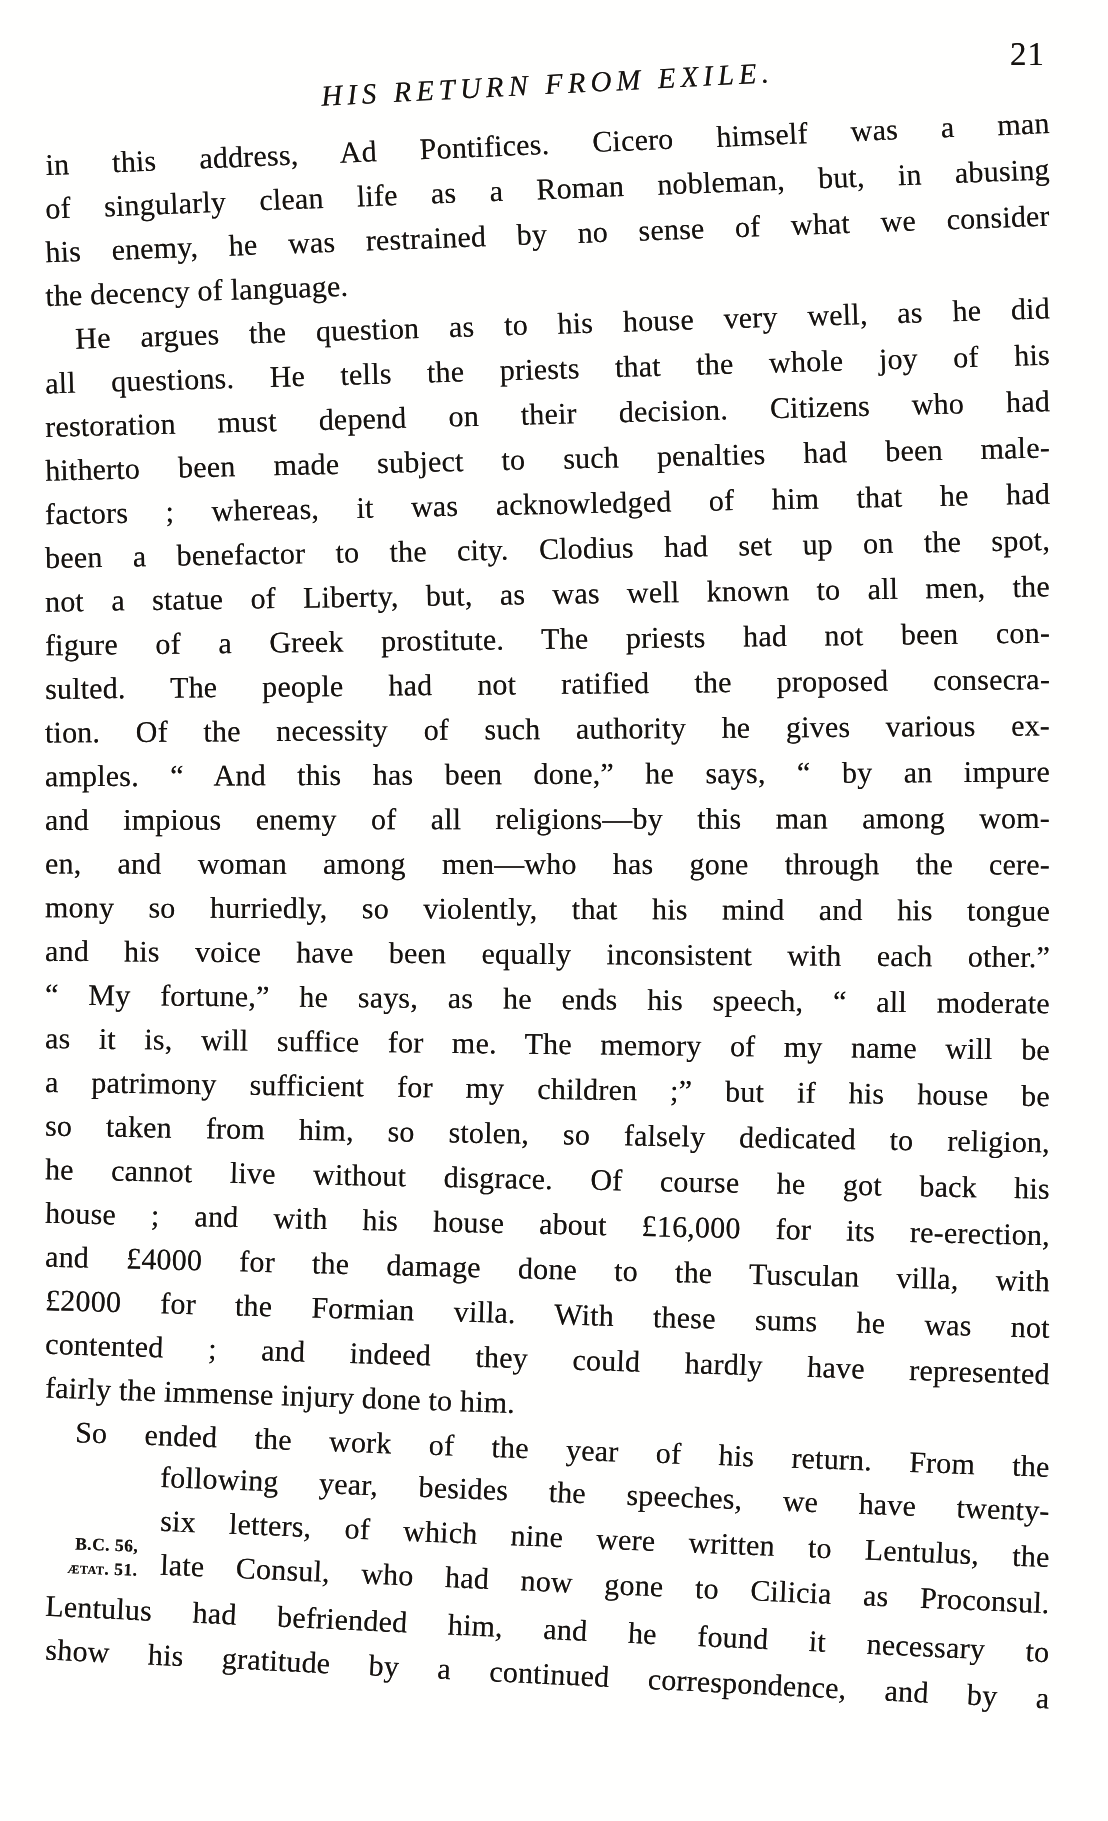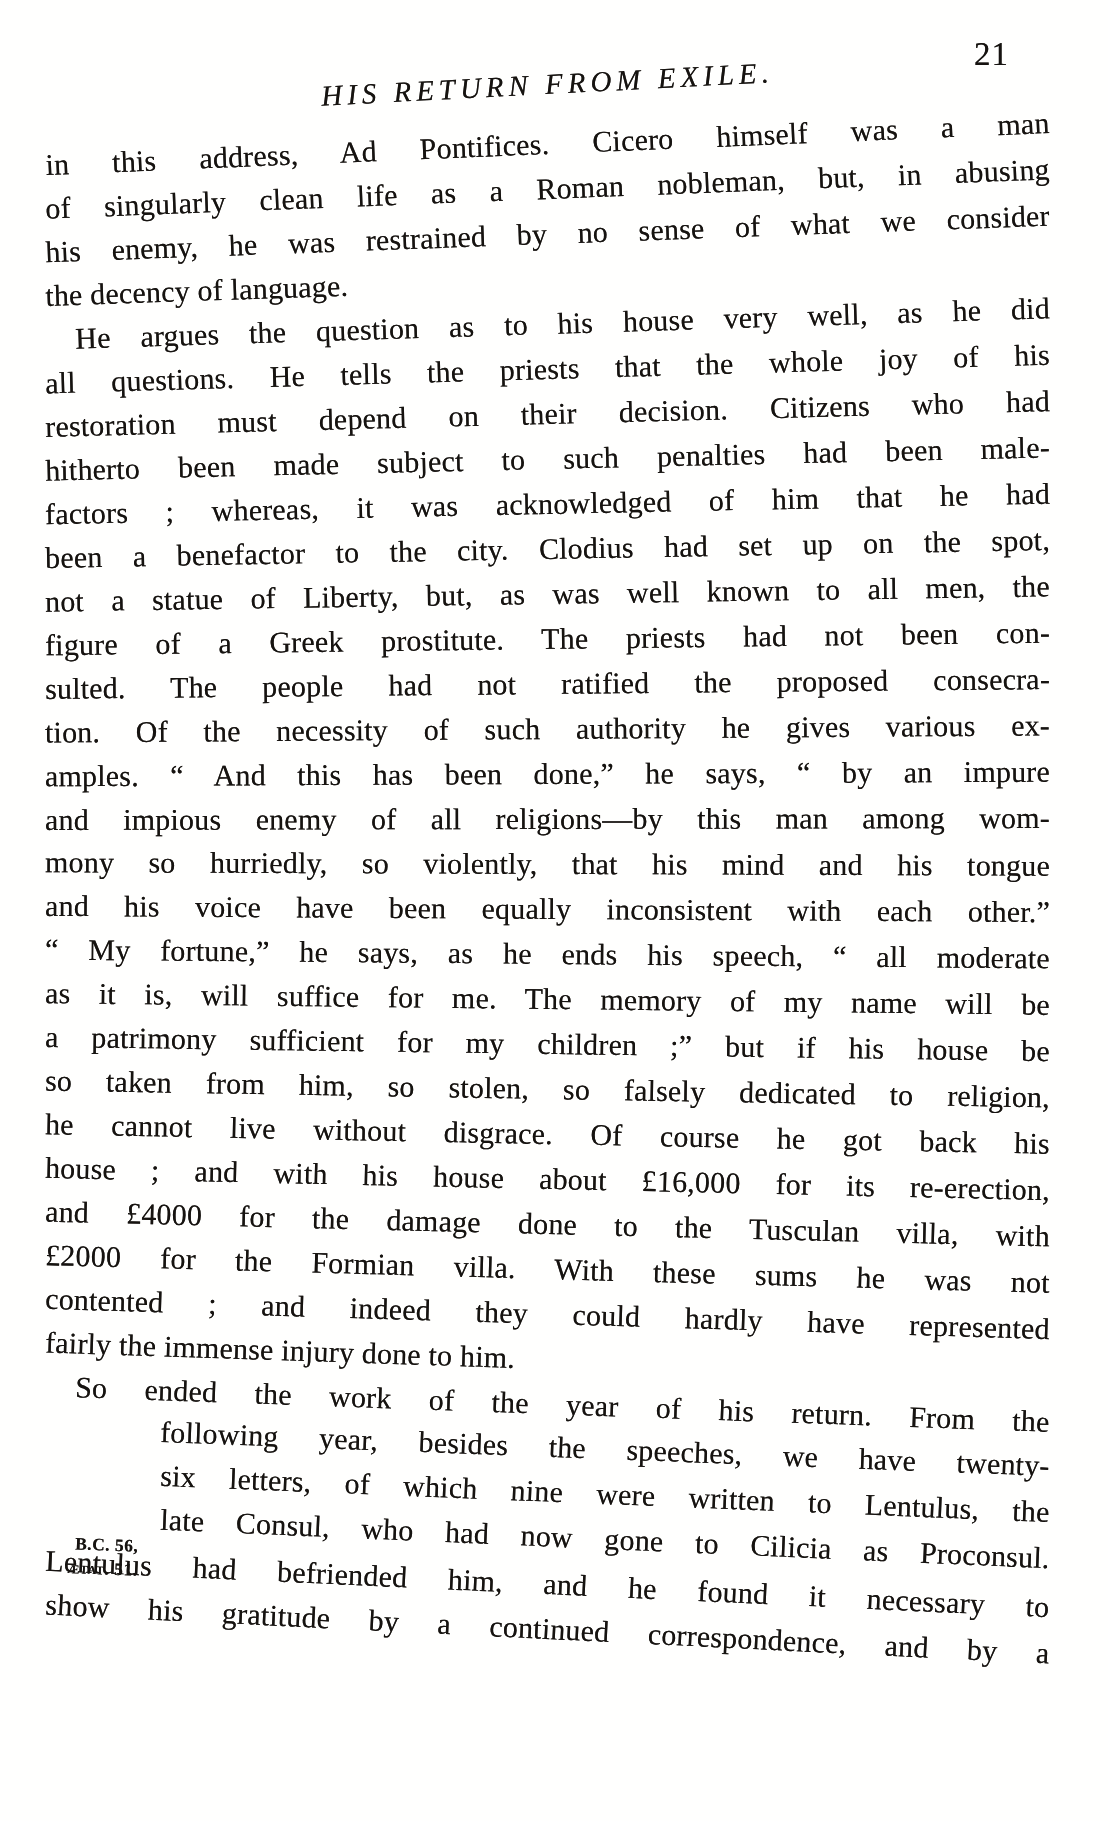"21" .page-number { left: 974px -> 1010px }
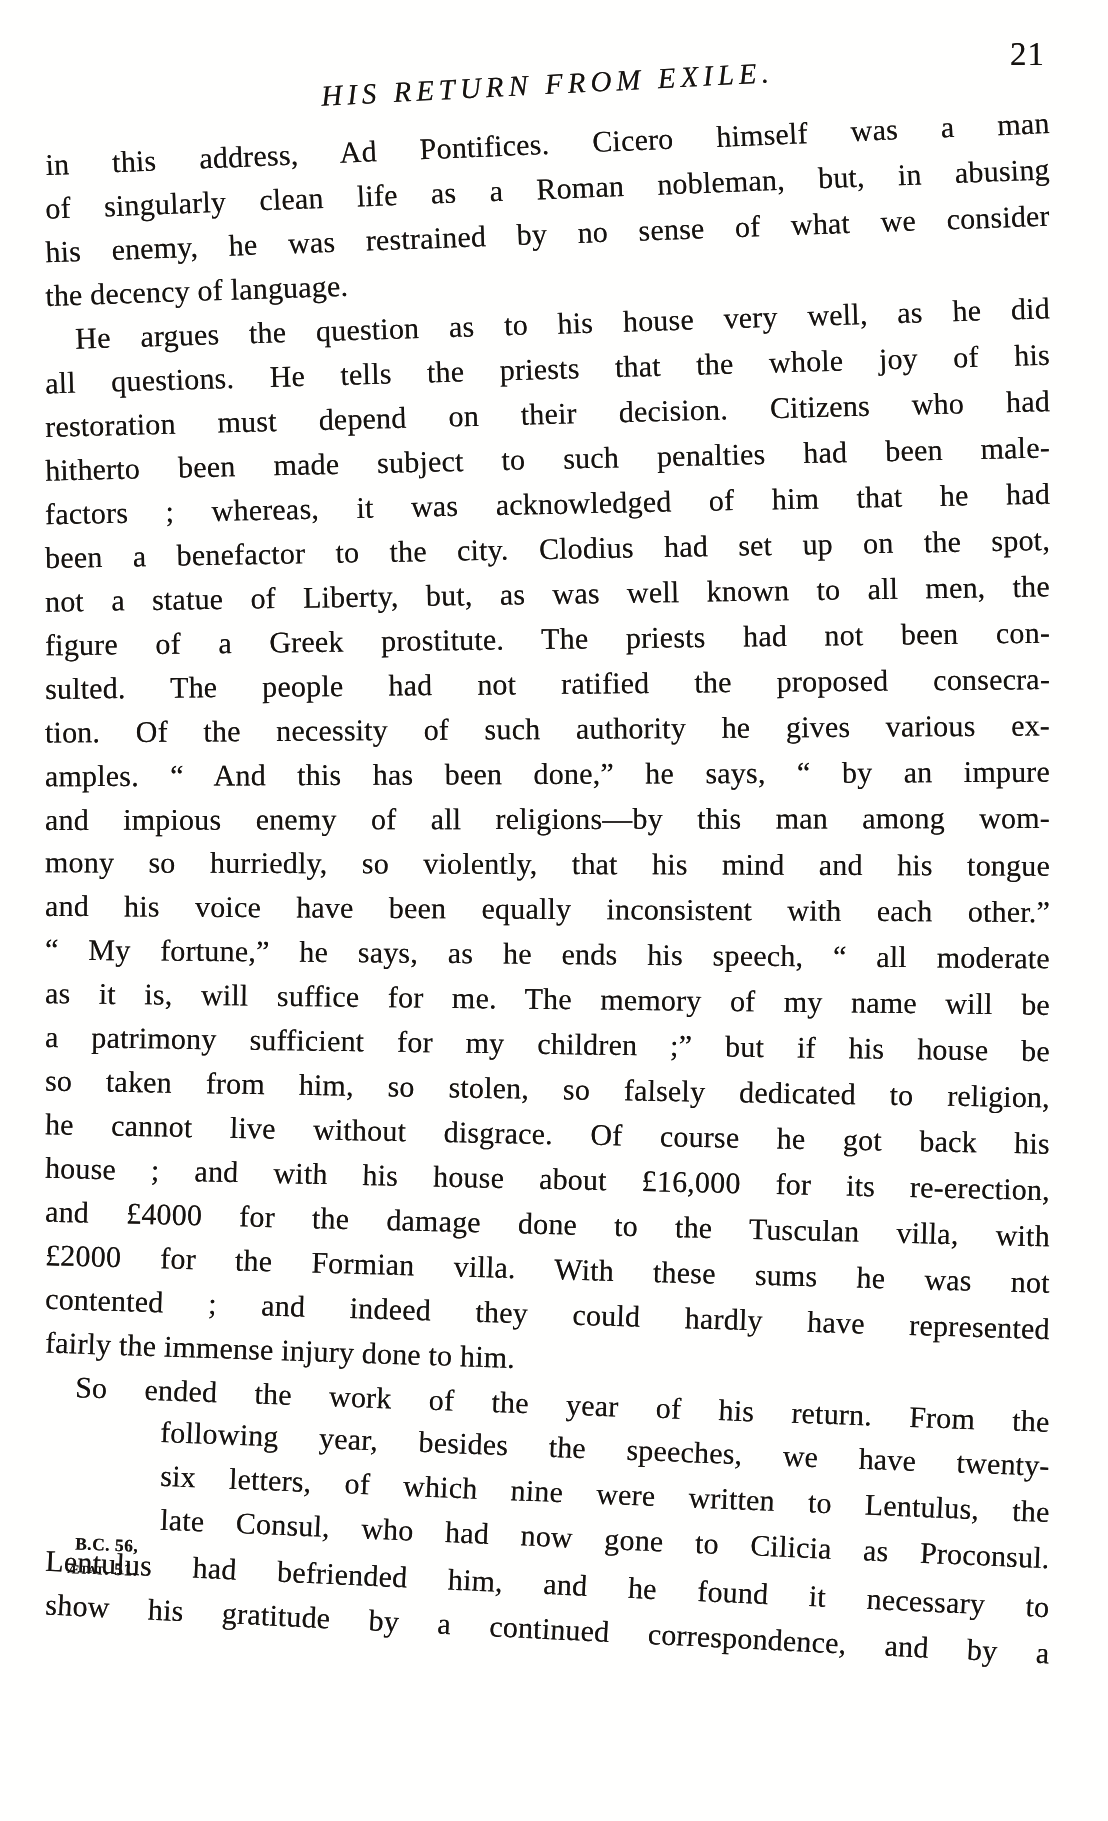"en, and woman among men—who" div.line { html: none -> <div>en, and woman among men—who has gone through the cere-</div> }
